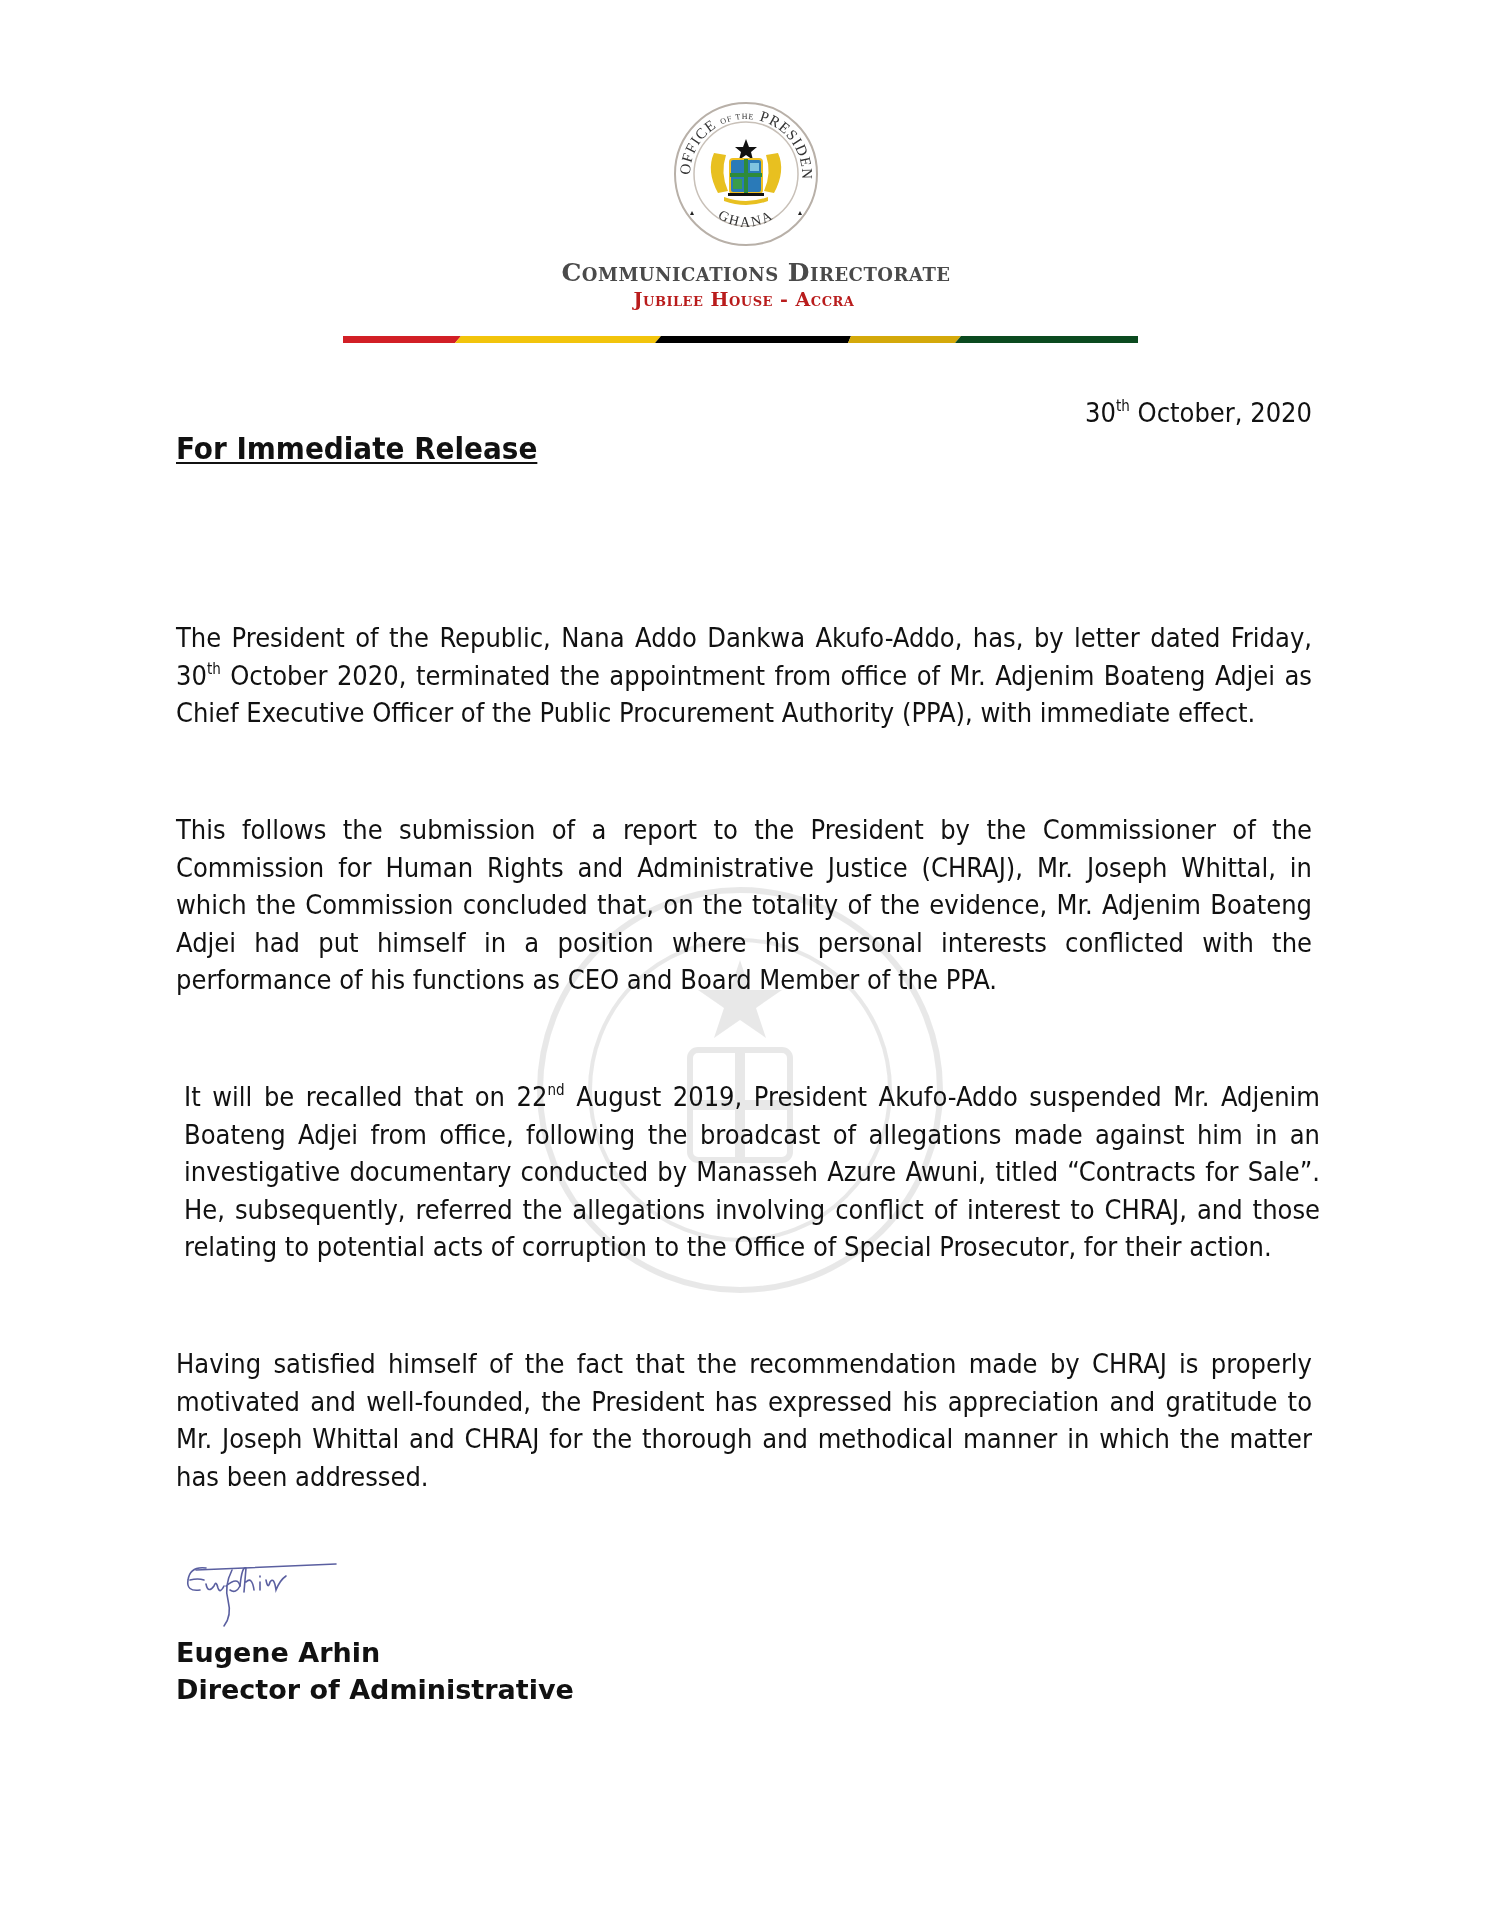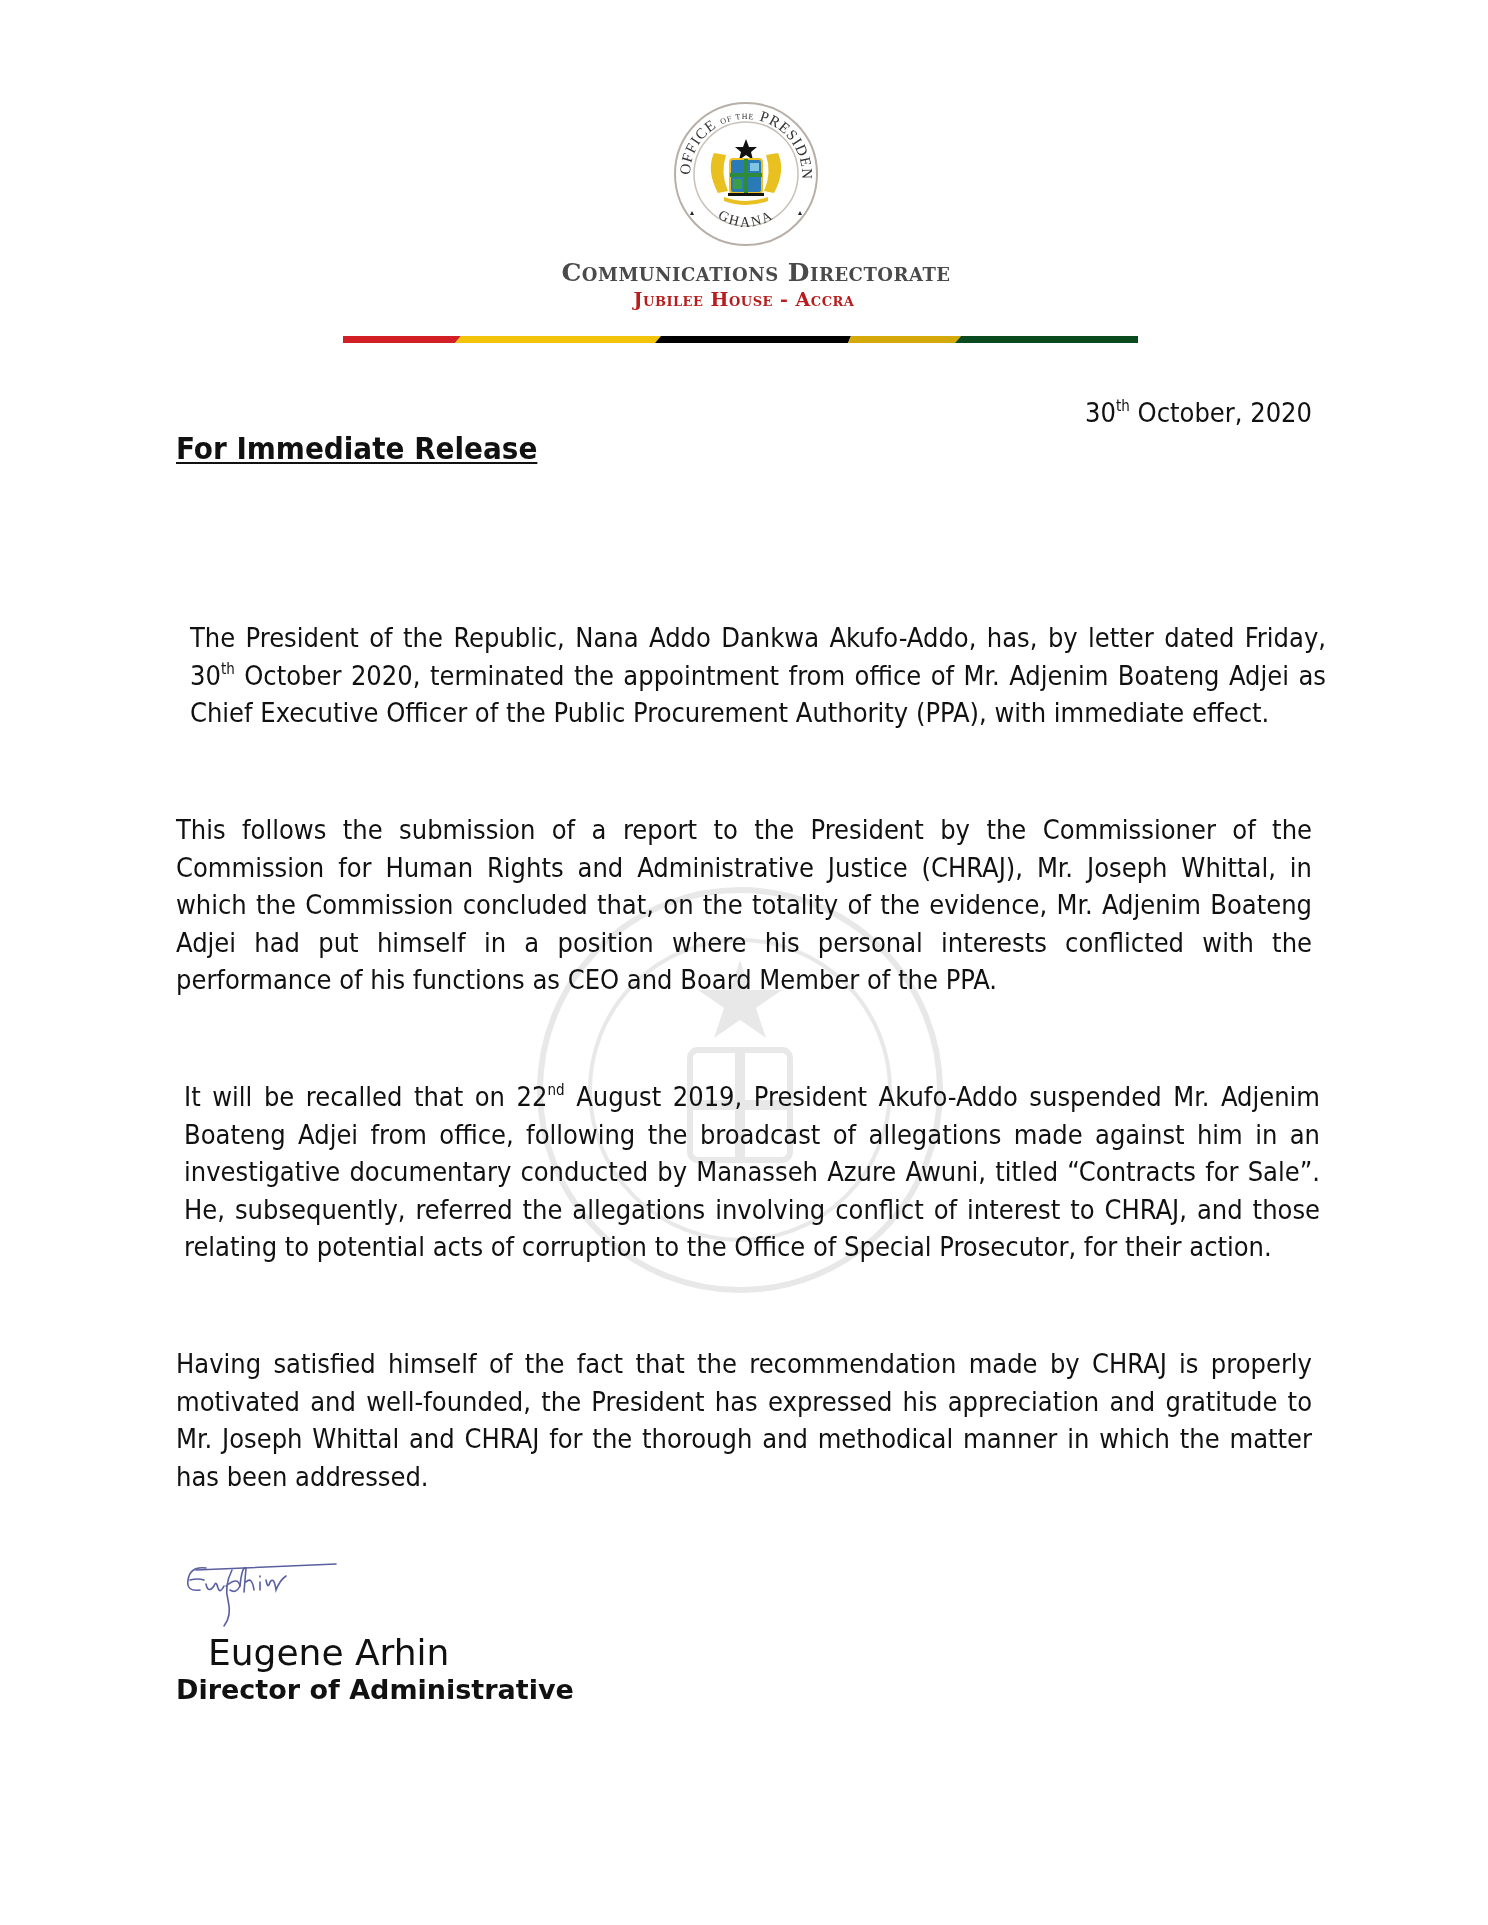"The President of the Republic," .p1 { margin-left: 14px -> none }
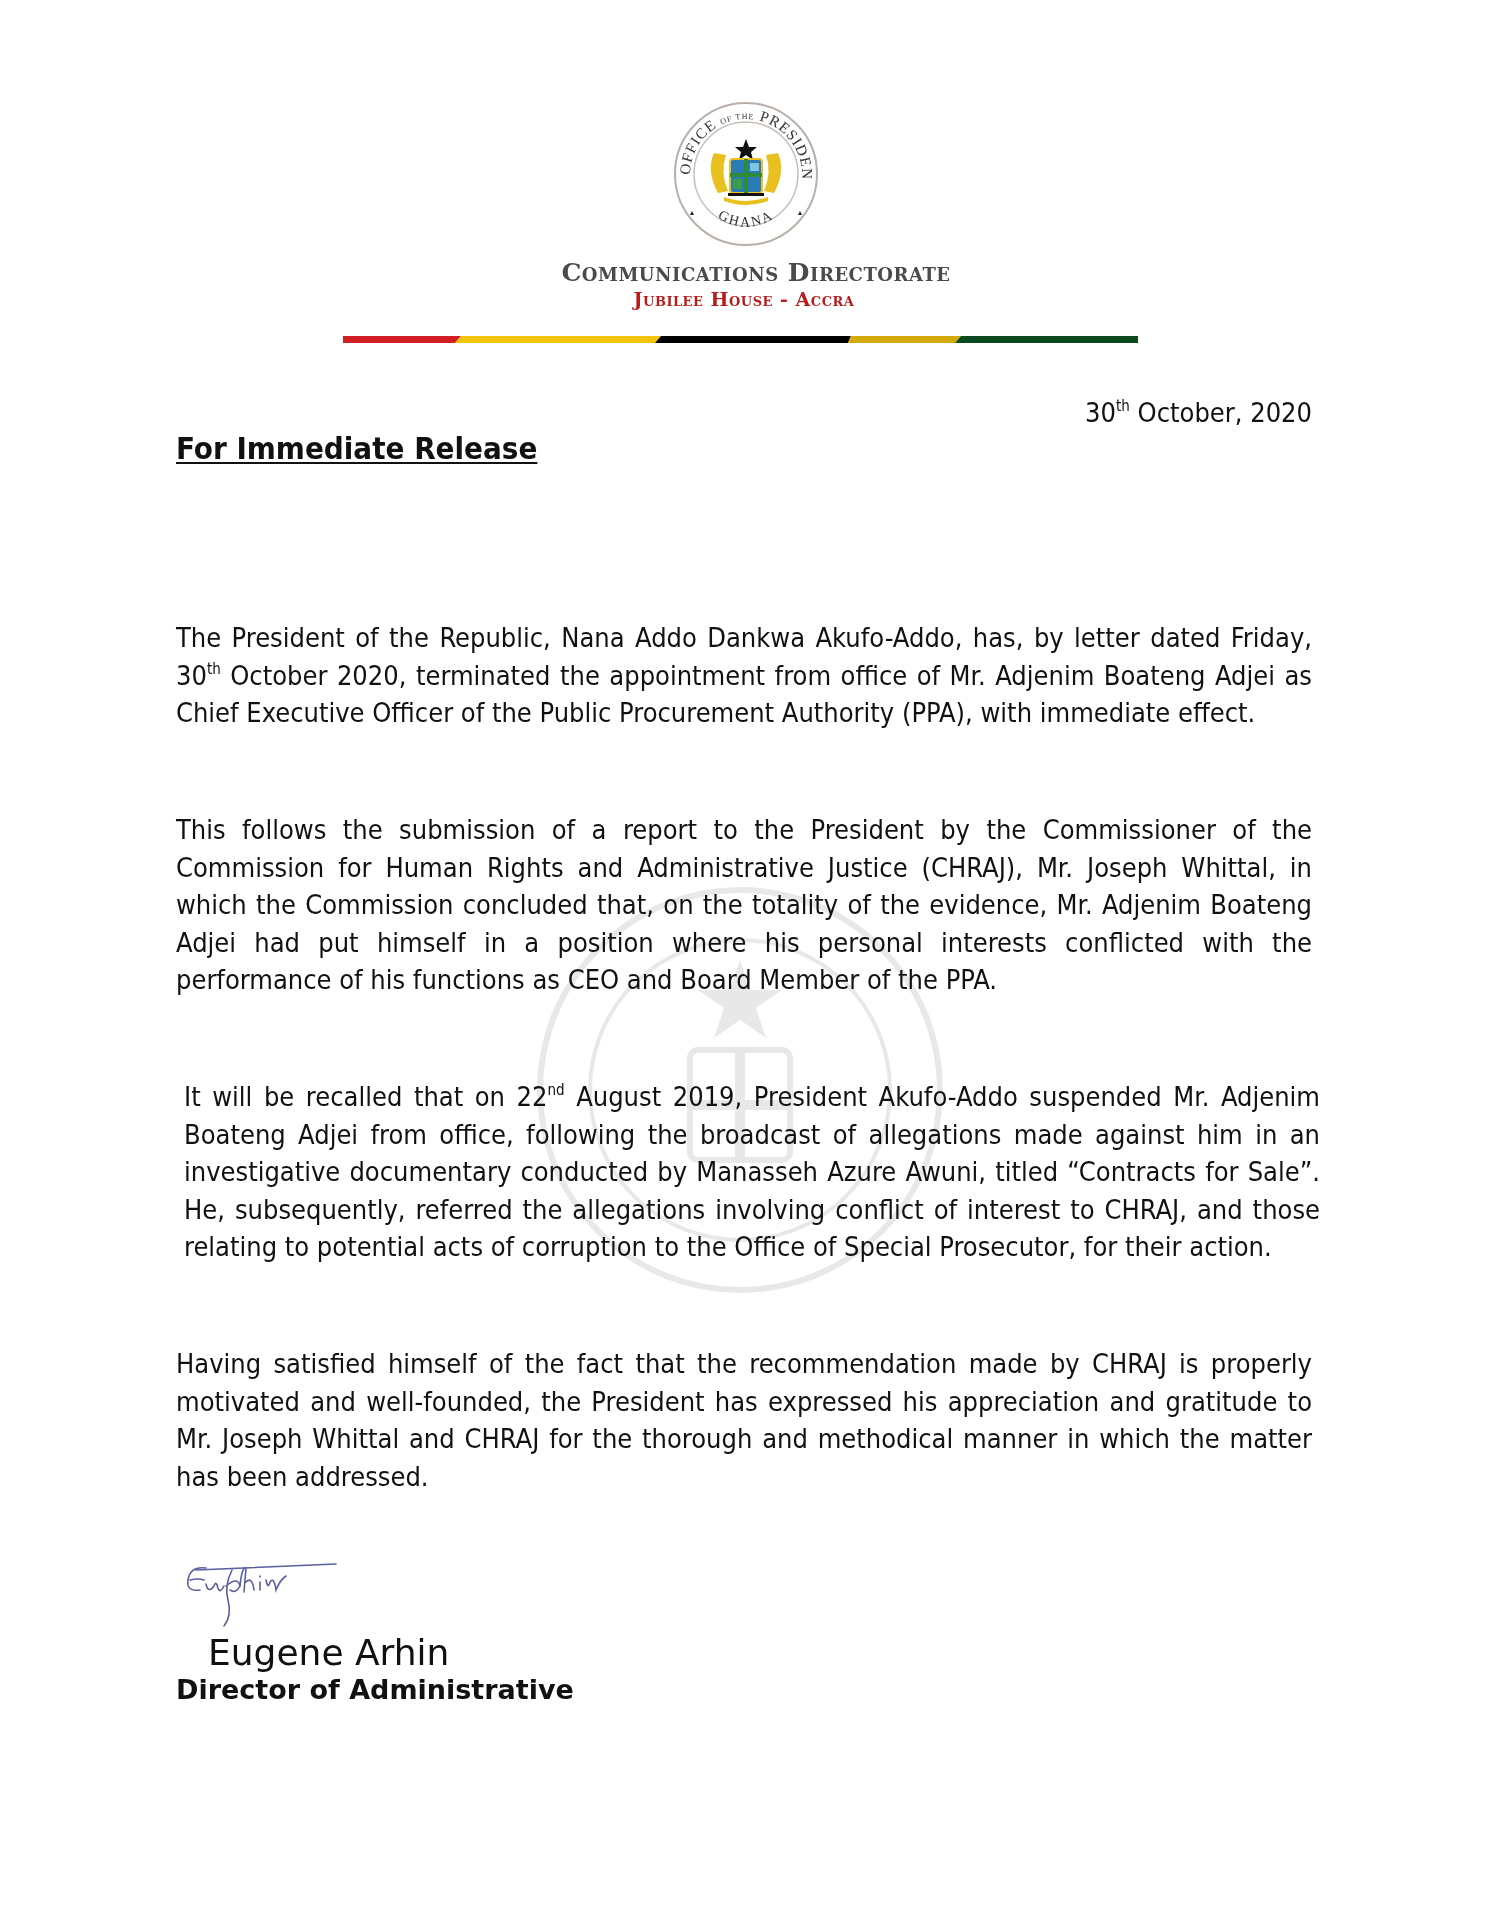"Eugene Arhin" .sig-name { font-size: 36px -> 27px; font-weight: normal -> bold; margin-left: 32px -> none }
